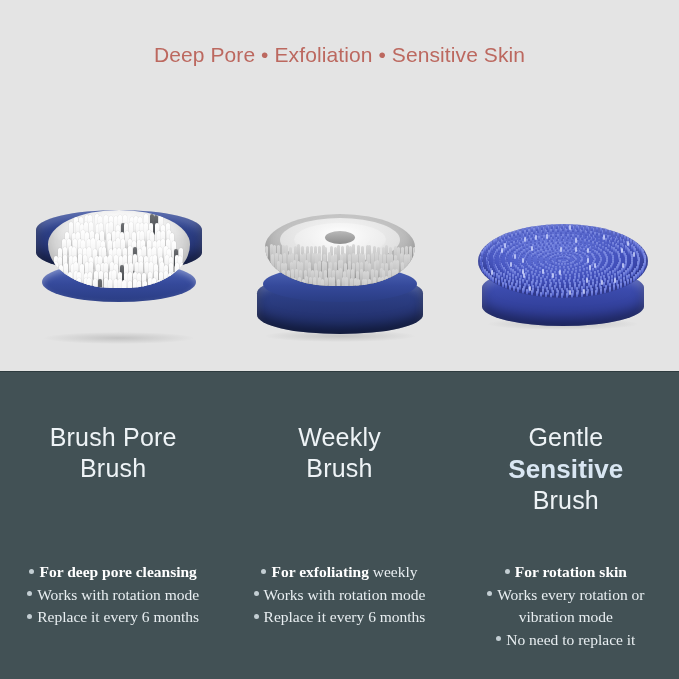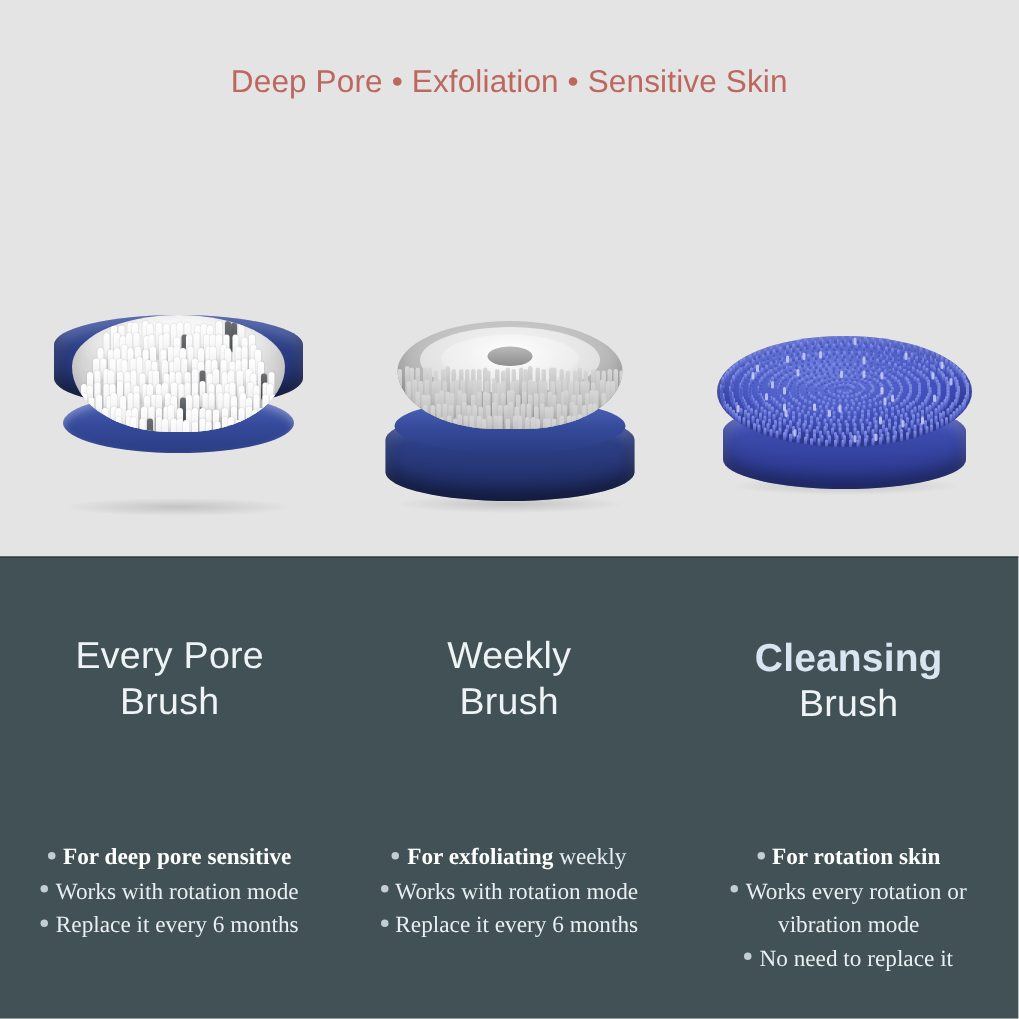"Every Pore" div.h-line1 { text: Every -> Brush }
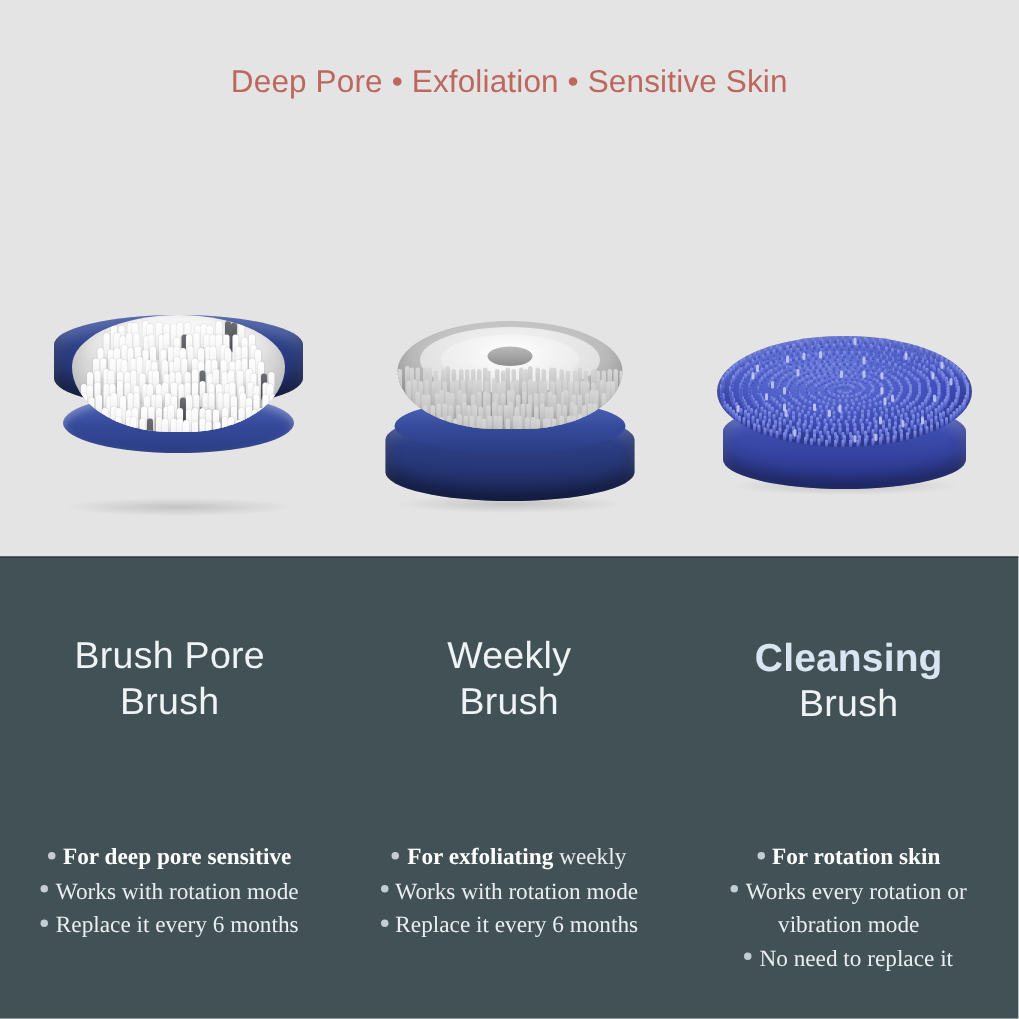"Gentle" div.h-line1 { html: none -> <div>Gentle</div> }
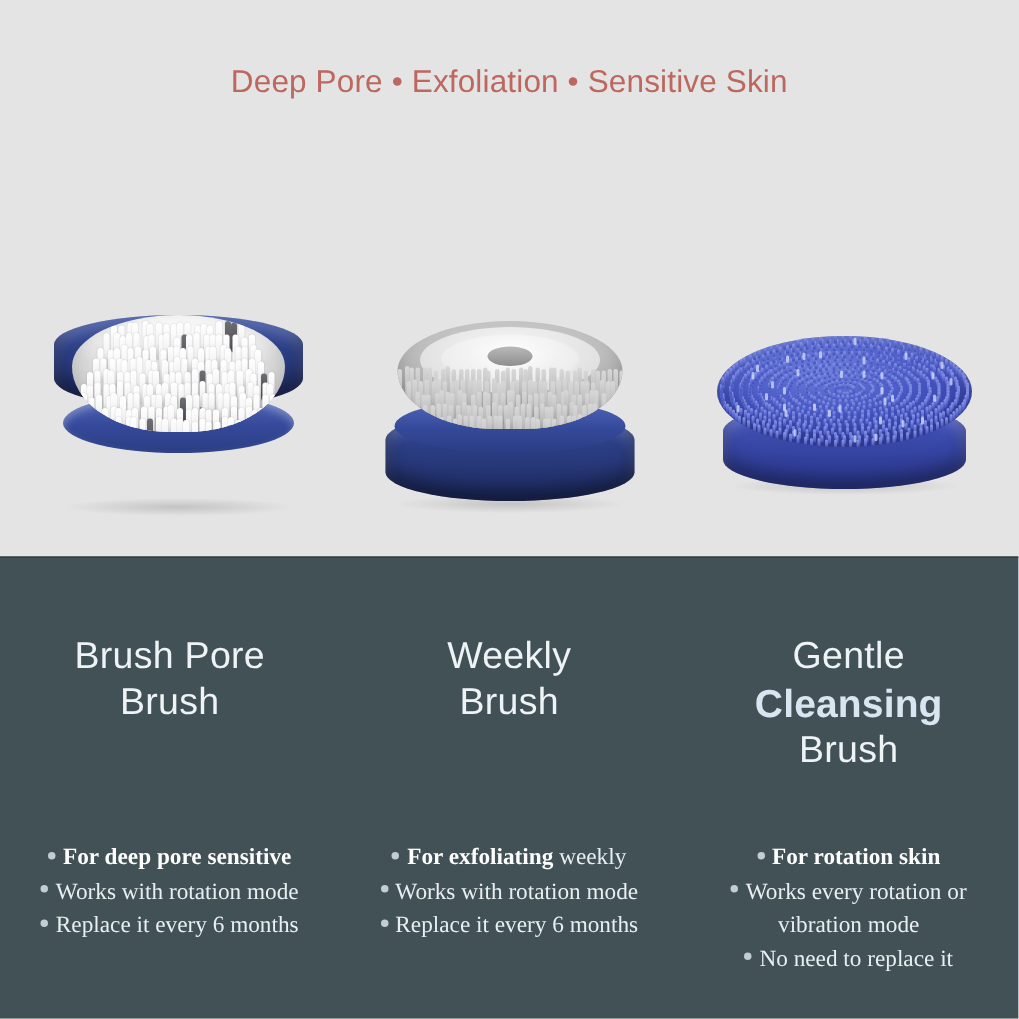"Cleansing" div.h-line2 { text: Cleansing -> Sensitive }
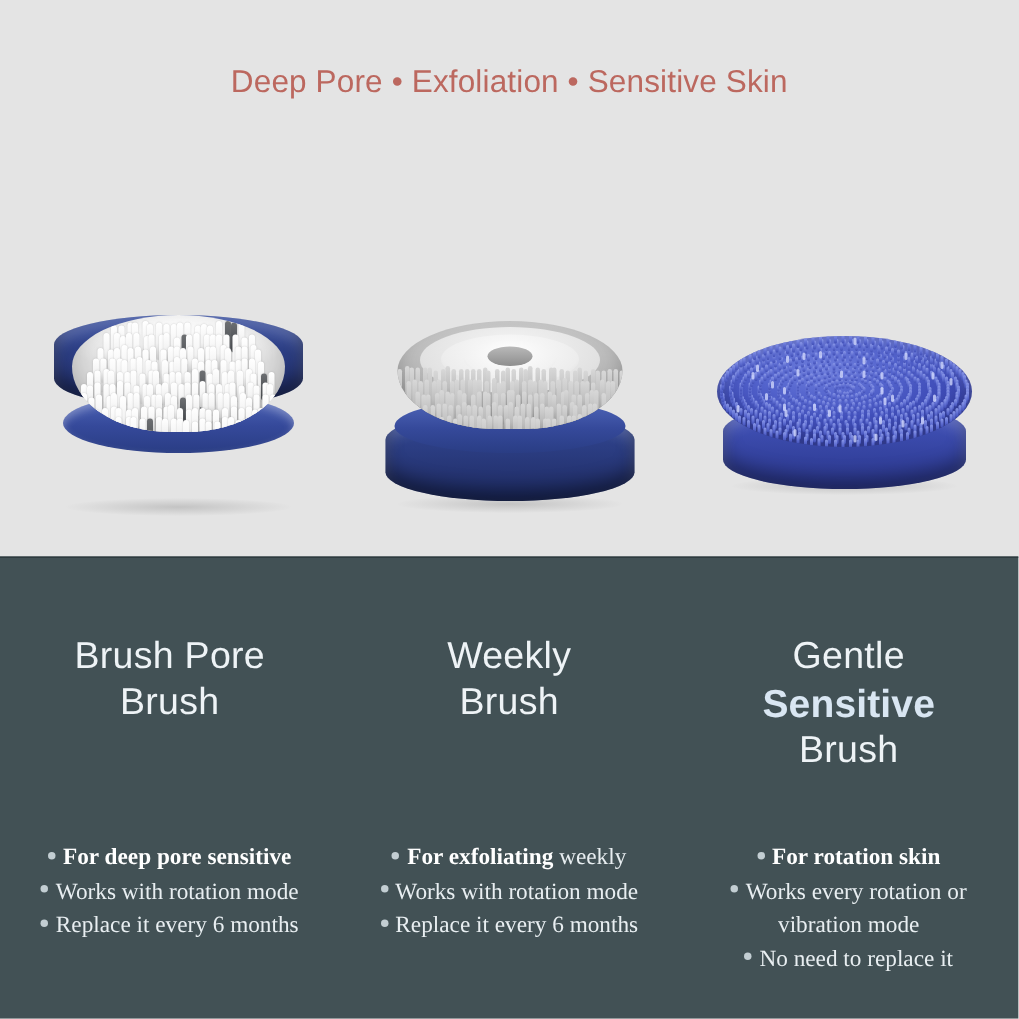"For deep pore sensitive" span.b-strong { text: sensitive -> cleansing }
